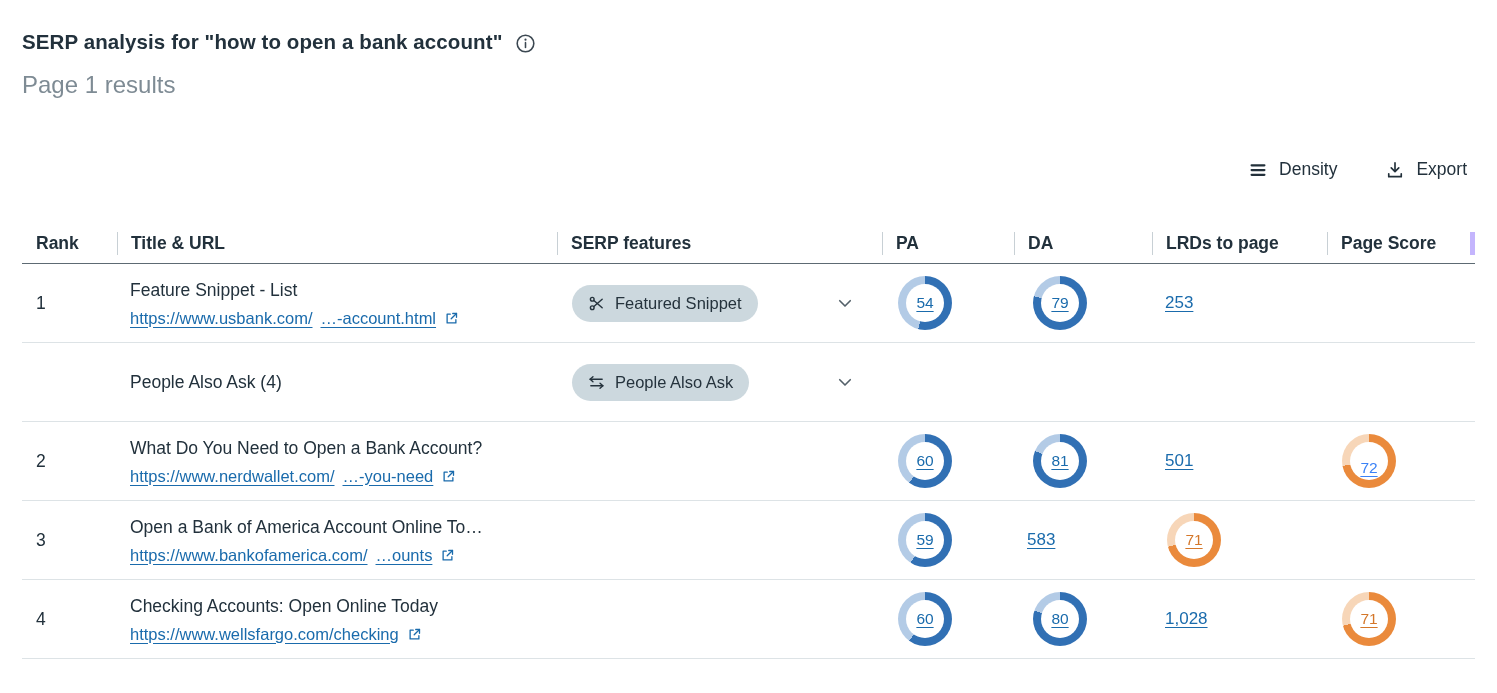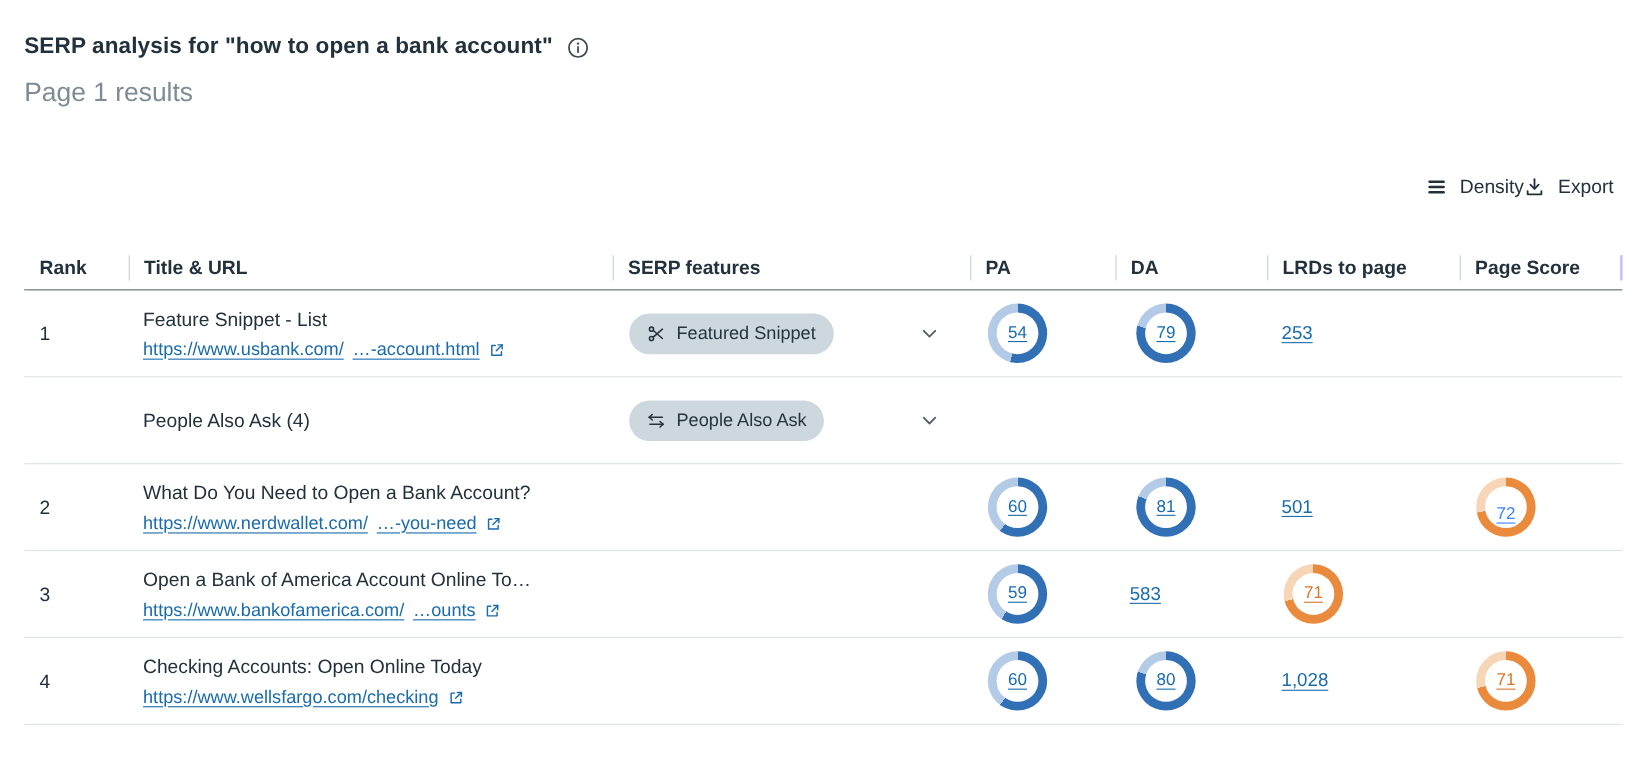"Density" .toolbar { gap: none -> 48px }
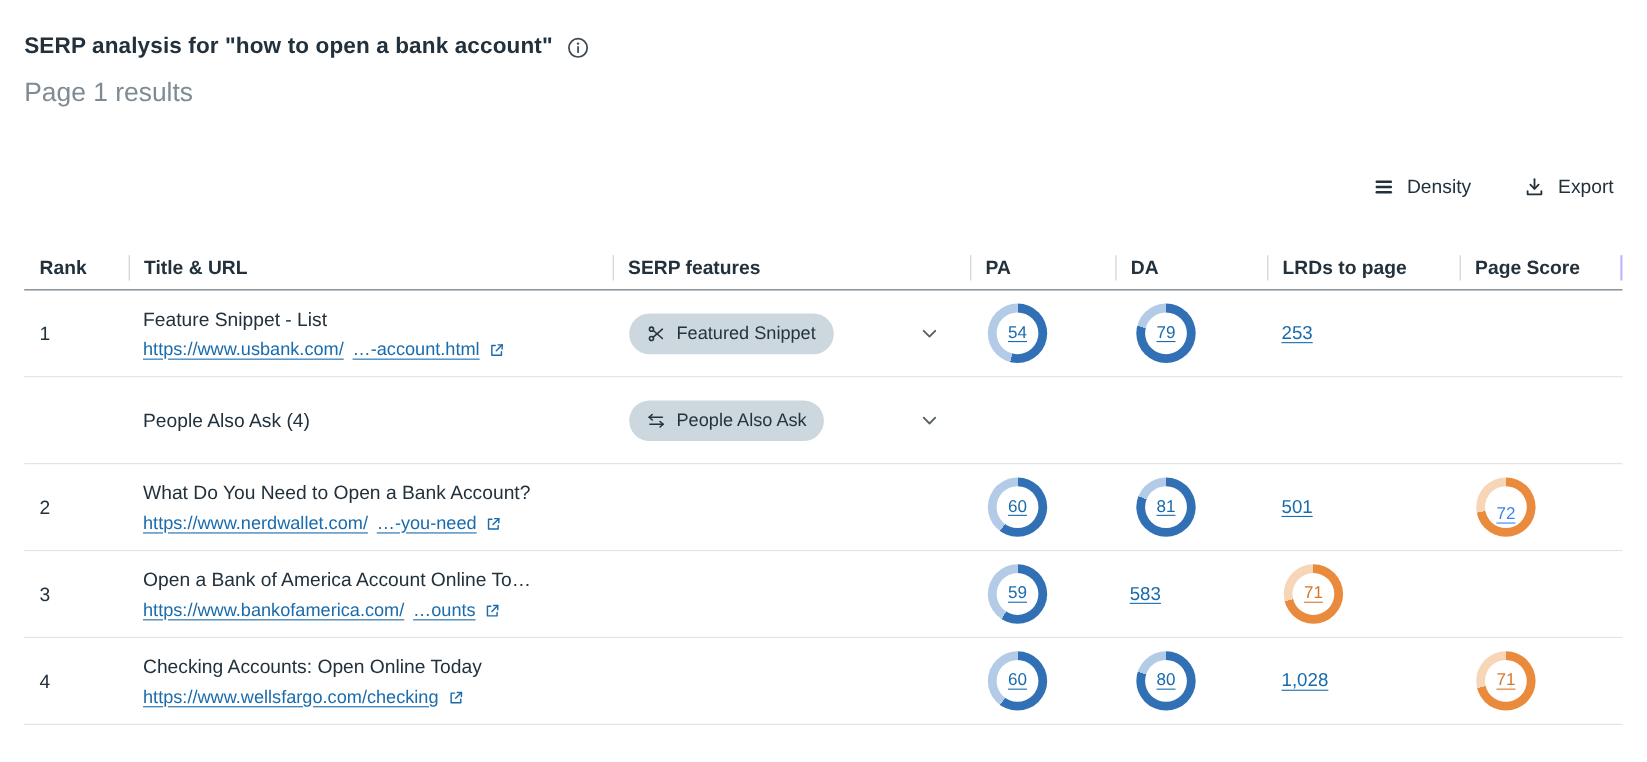"Page Score" .th:last-child { border-right: 2px solid #c4b5fd -> 5px solid #c4b5fd }
